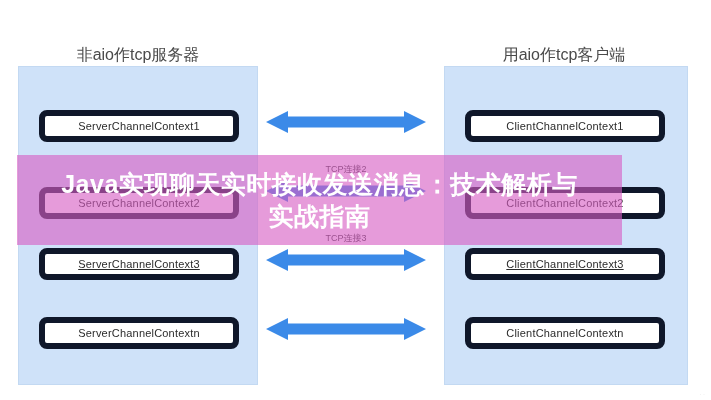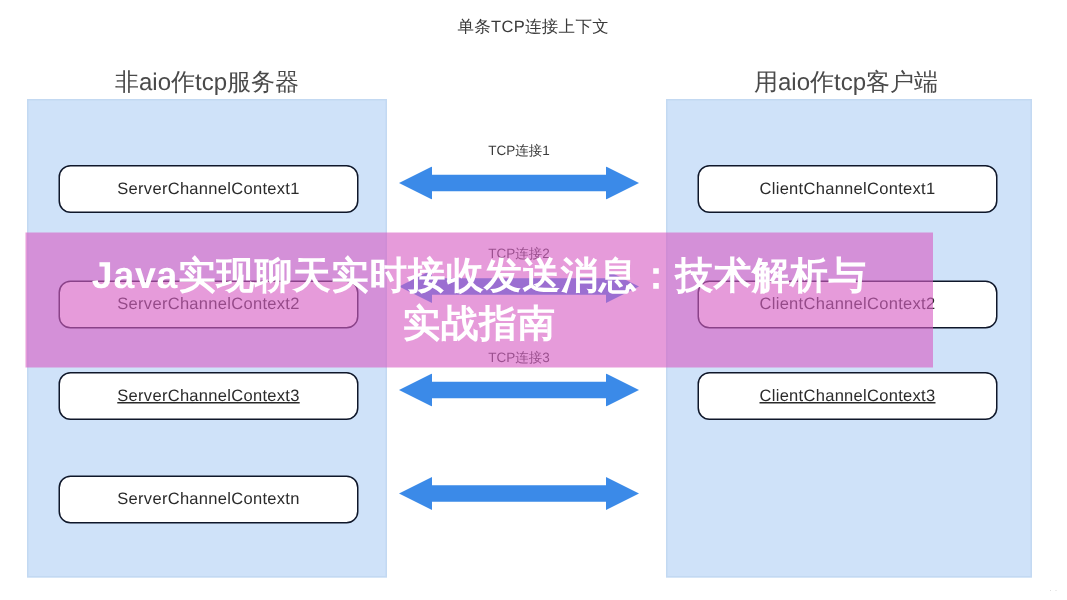"单条TCP连接上下文" div.diagram-title { html: <div>单条TCP连接上下文</div> -> none }
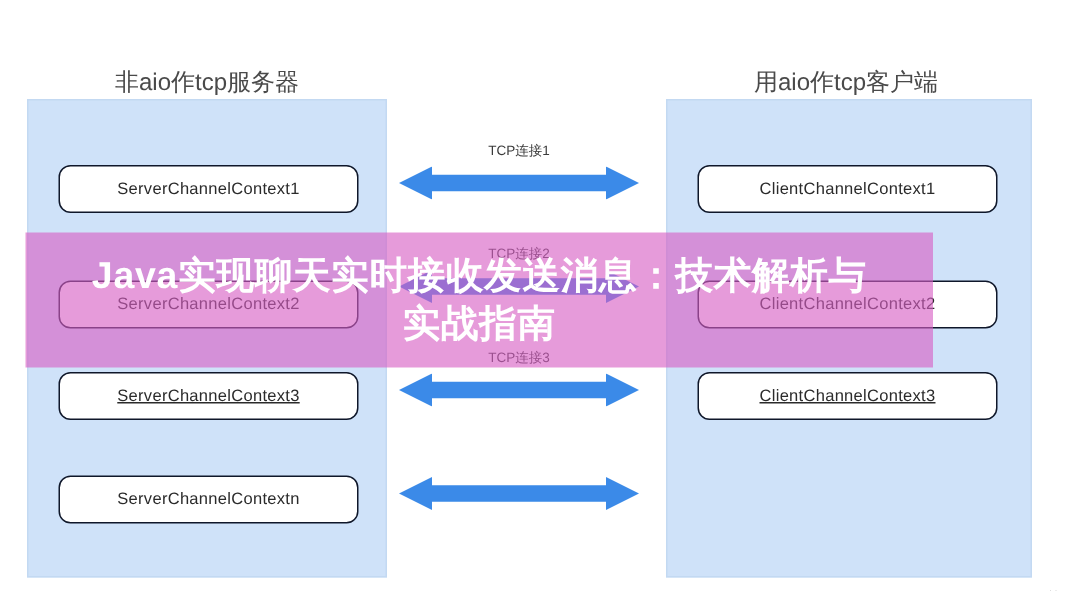"TCP连接1" div.arrow-label { html: <div>TCP连接1</div> -> none }
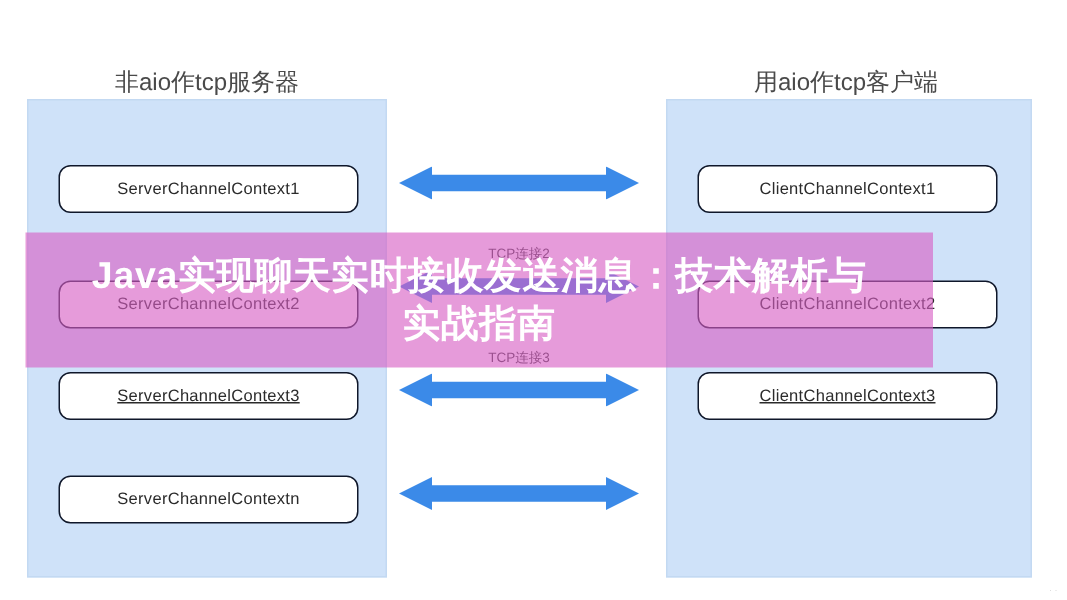"ServerChannelContext1" .ctx-box { border: 1px solid #0f172a -> 6px solid #0f172a }
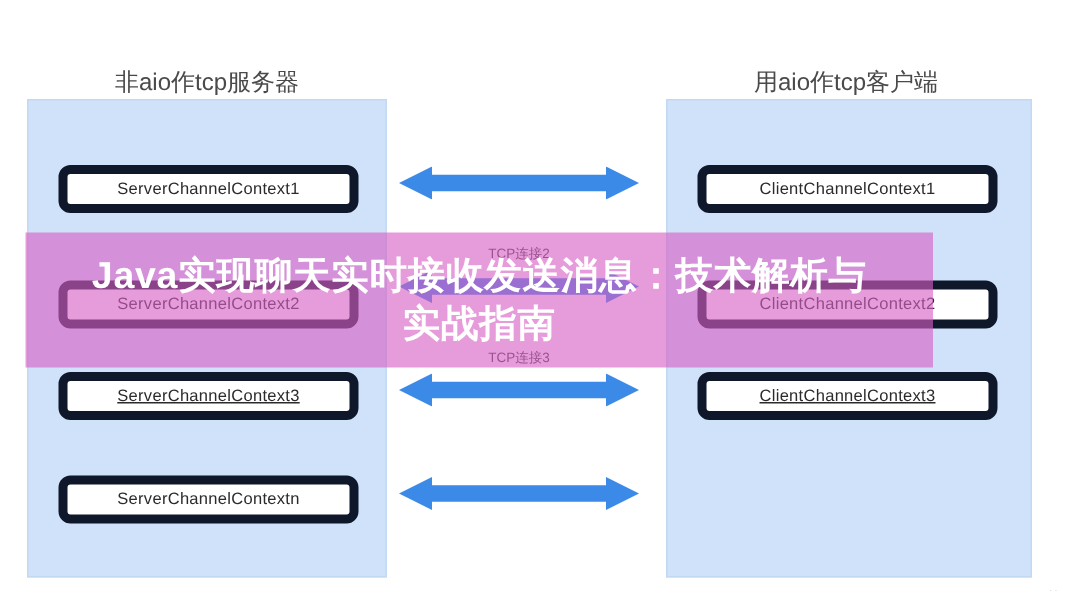"ClientChannelContextn" div.ctx-box { html: none -> <div>ClientChannelContextn</div> }
